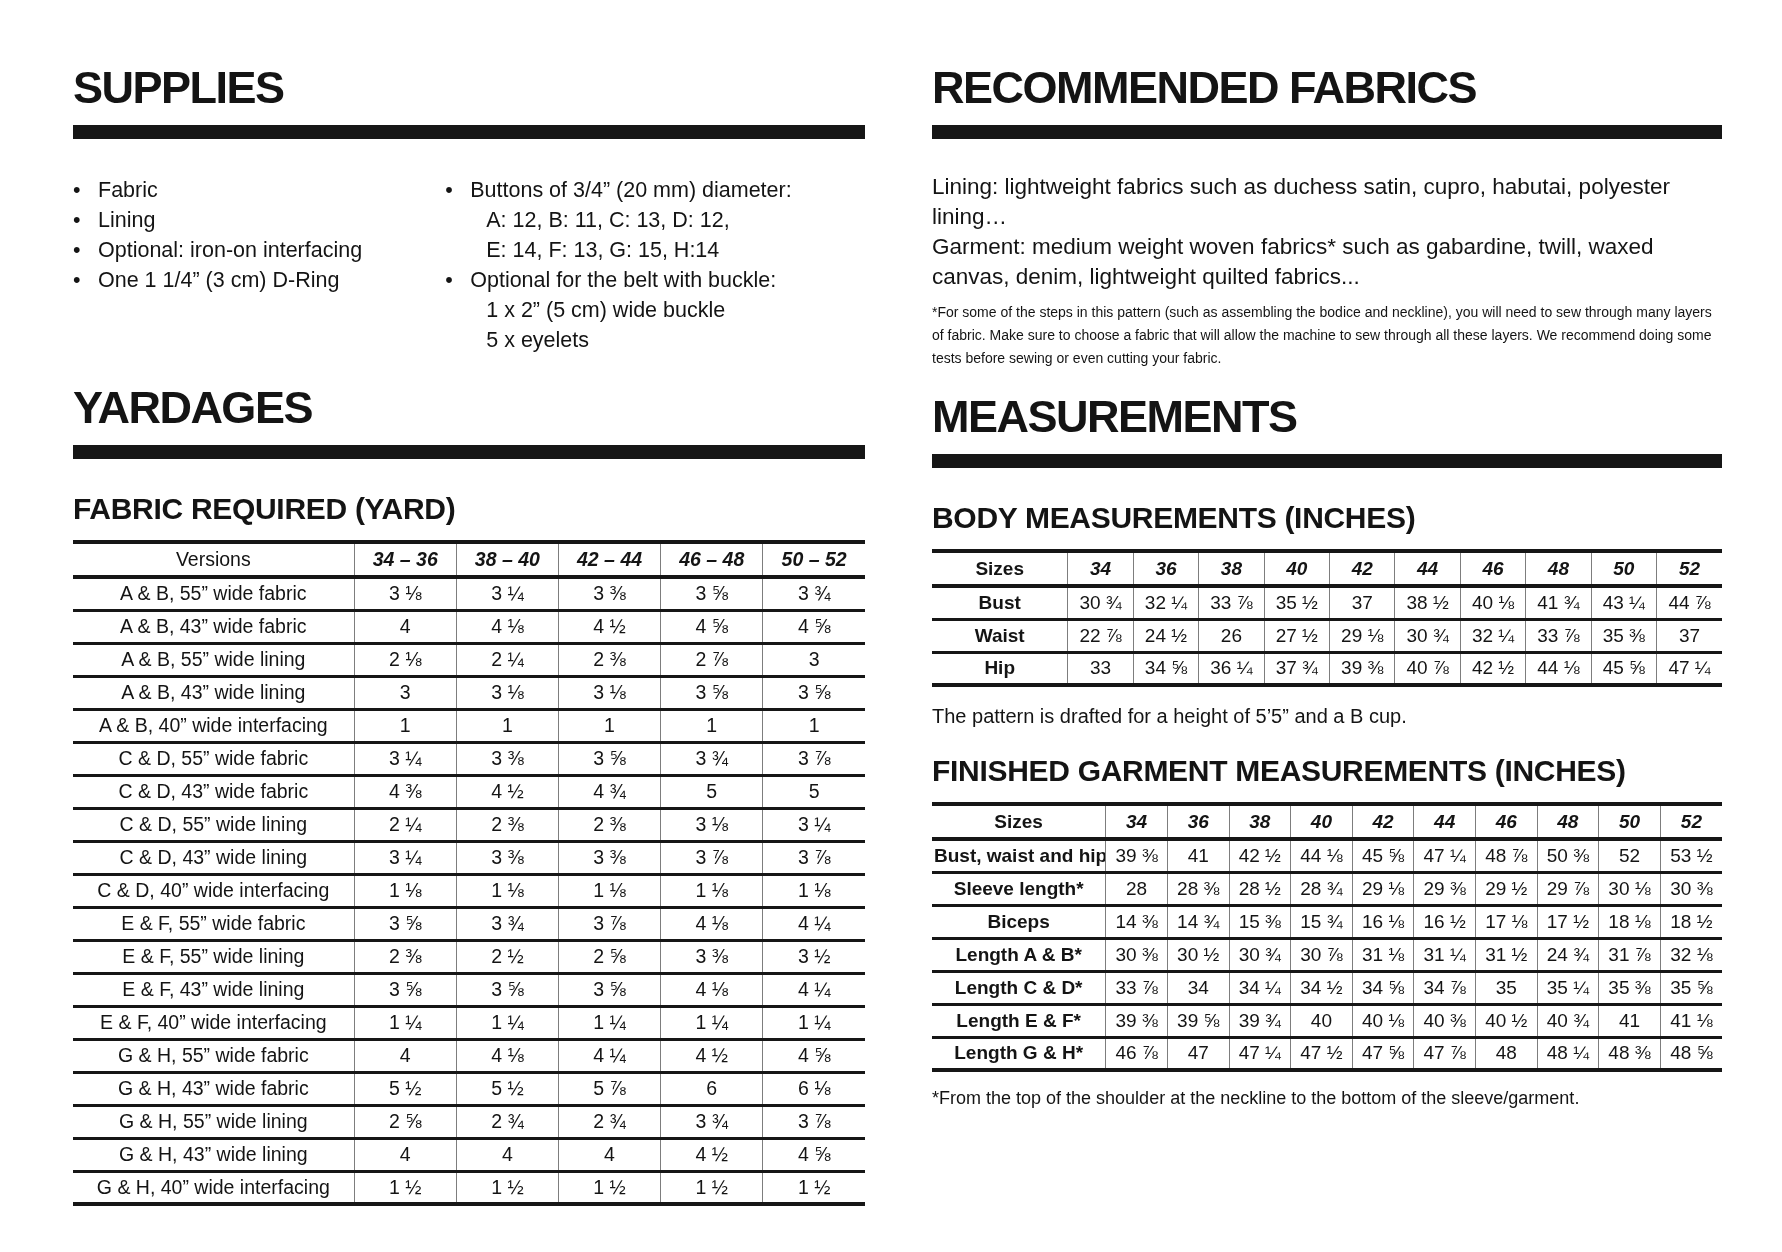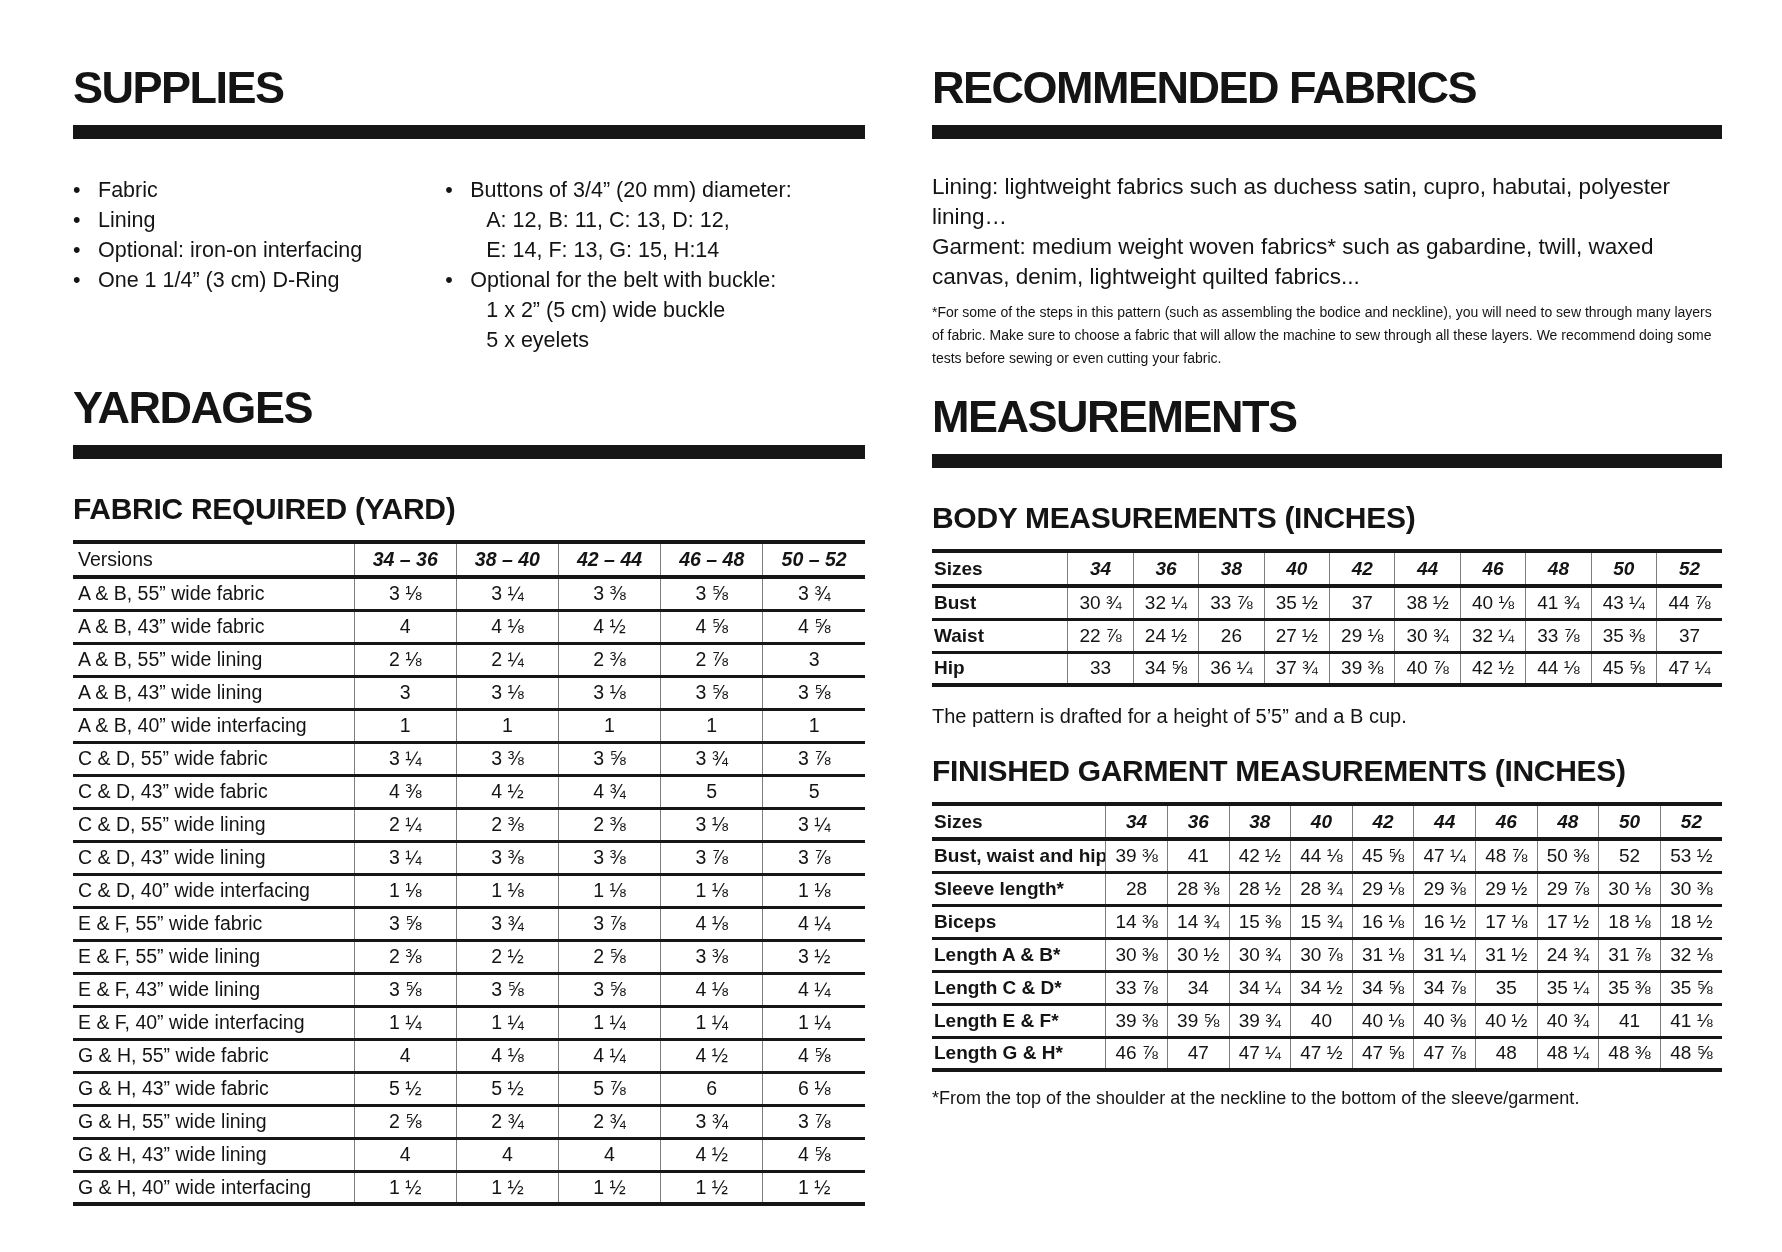"Versions" table.doc .label { text-align: left -> center }
